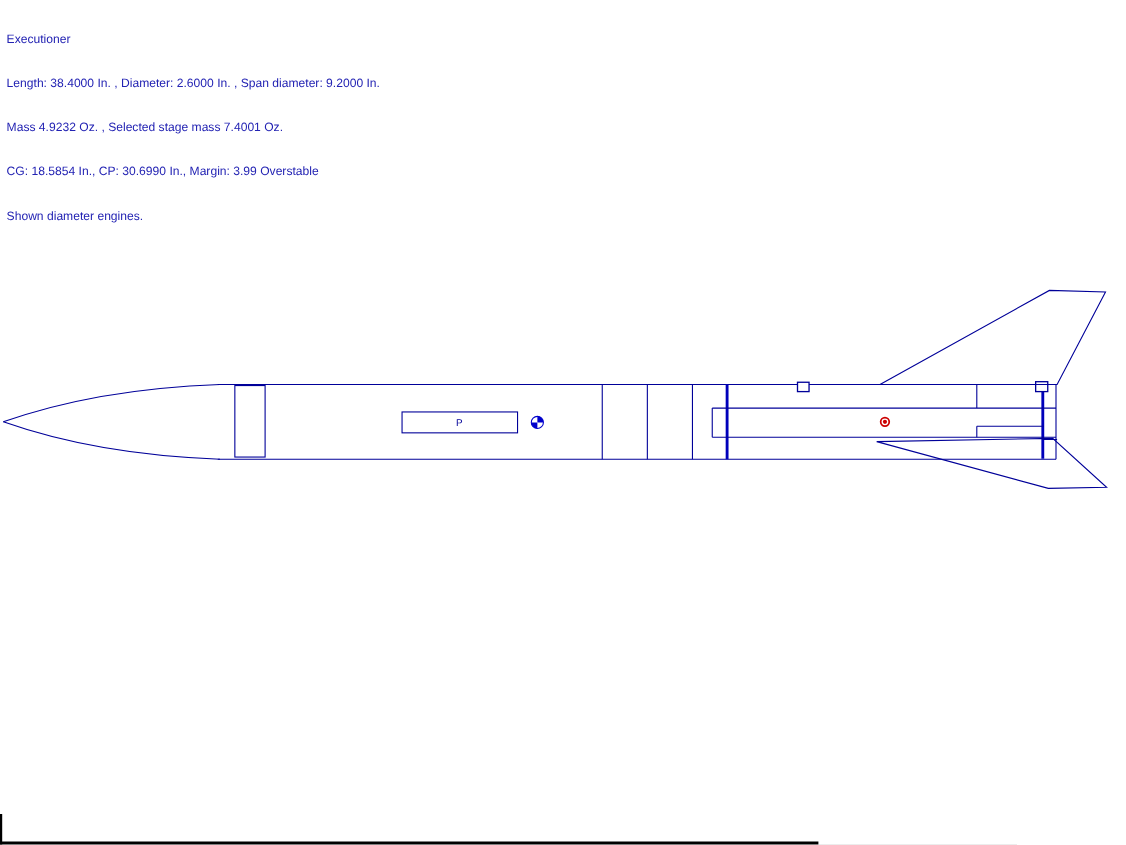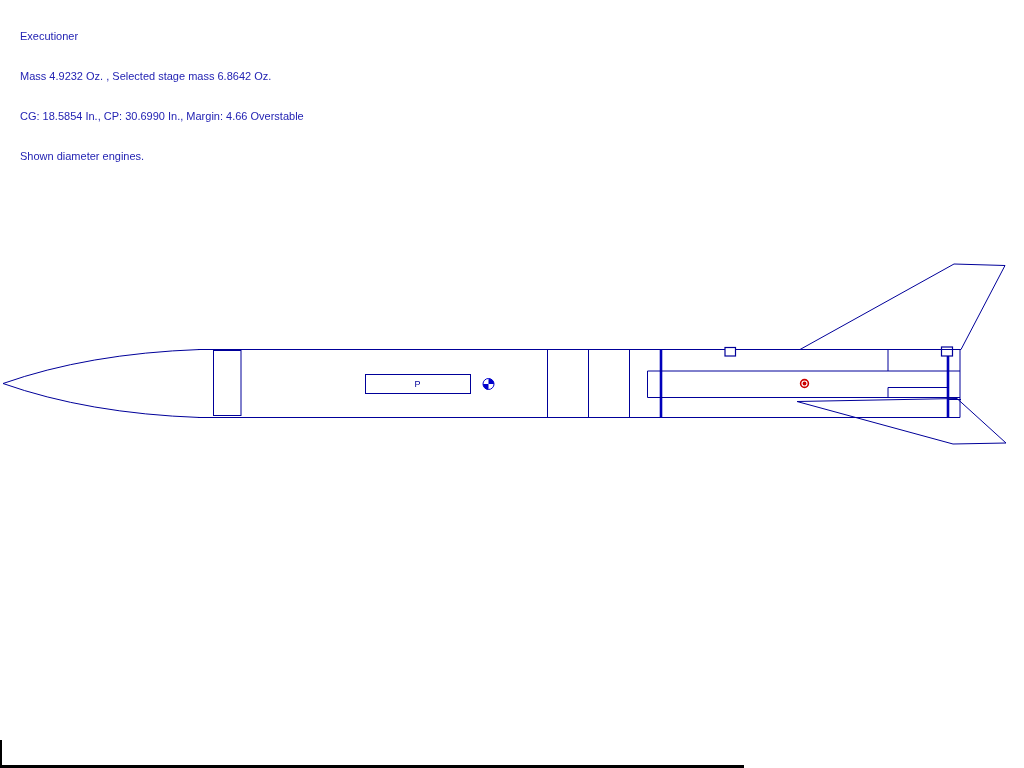"Executioner" .header { left: 20px -> 6px }
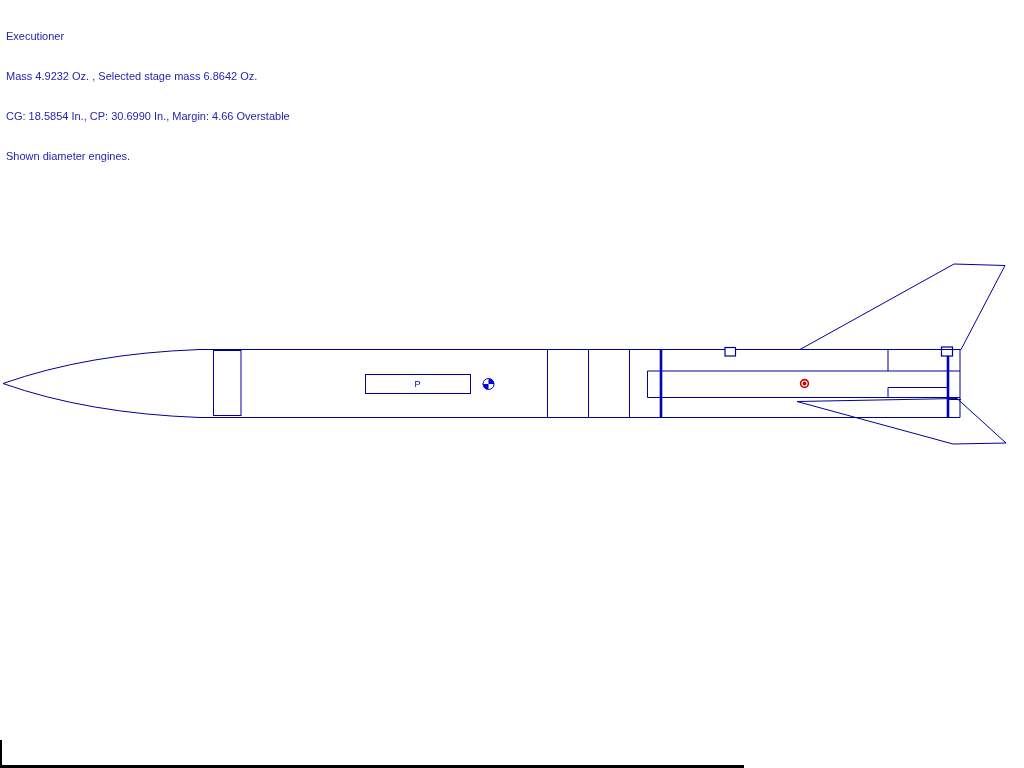"Length: 38.4000 In. , Diameter:" div { html: none -> <div>Length: 38.4000 In. , Diameter: 2.6000 In. , Span diameter: 9.2000 In.</div> }
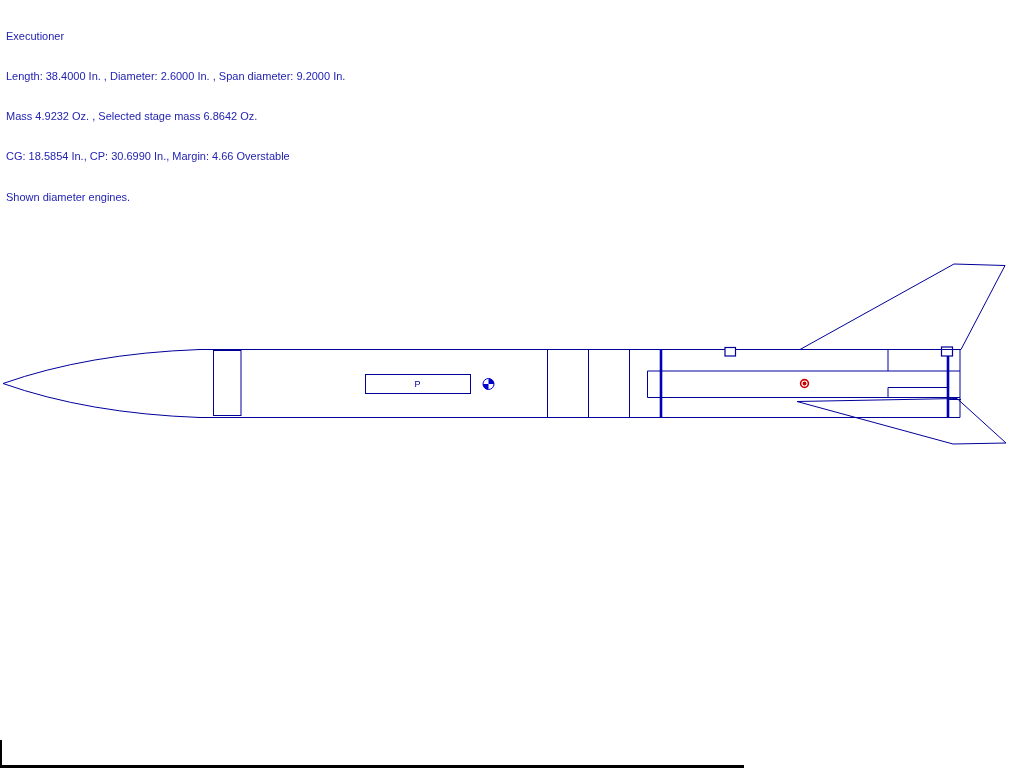"Mass 4.9232 Oz. , Selected" div { text: 6.8642 -> 7.4001 }
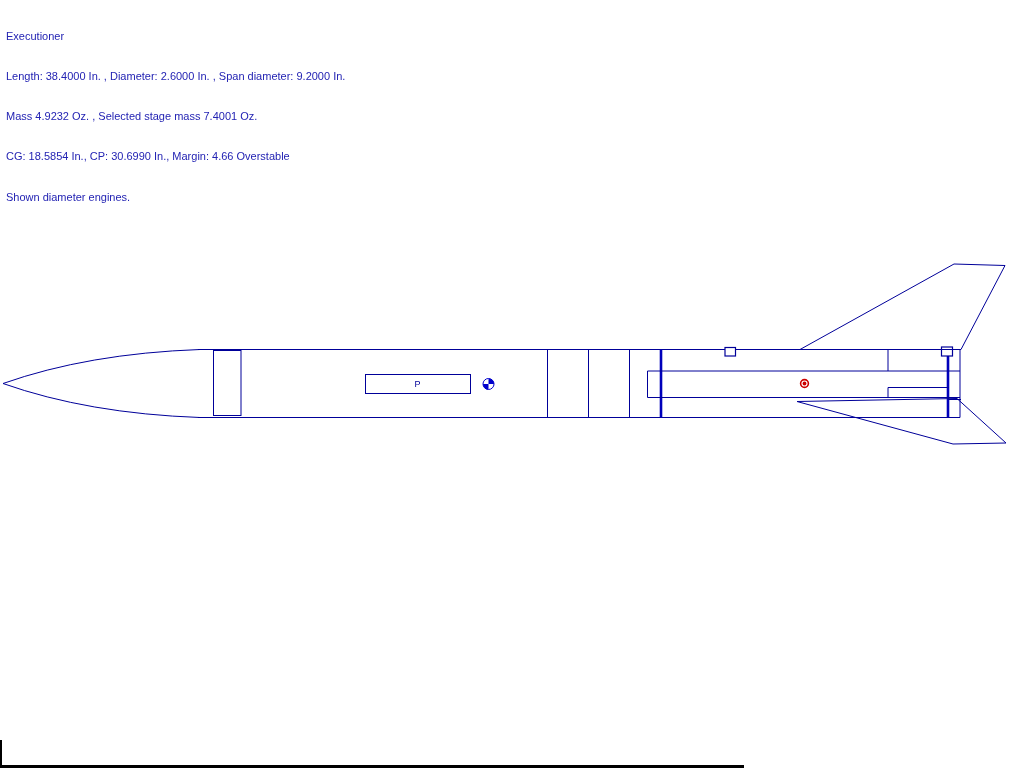"CG: 18.5854 In., CP: 30.6990" div { text: 4.66 -> 3.99 }
